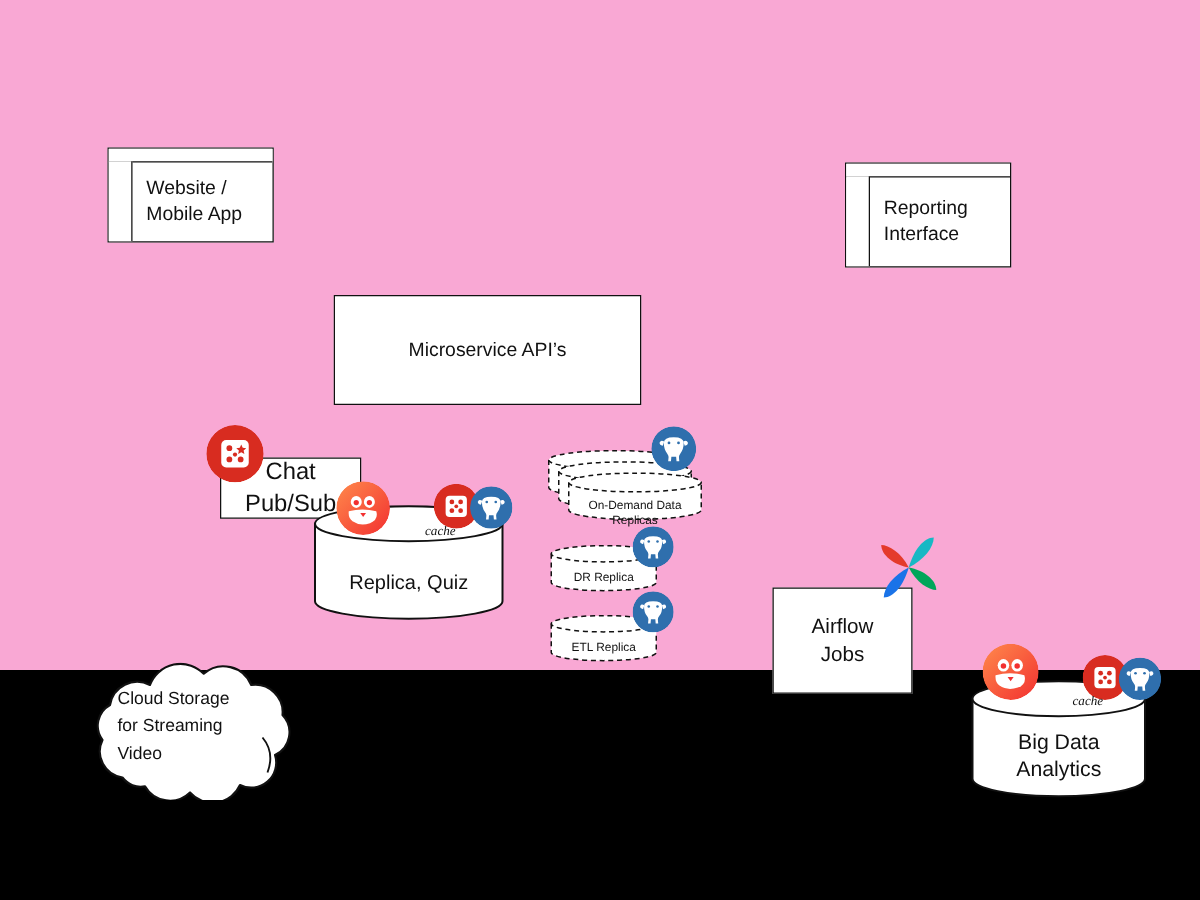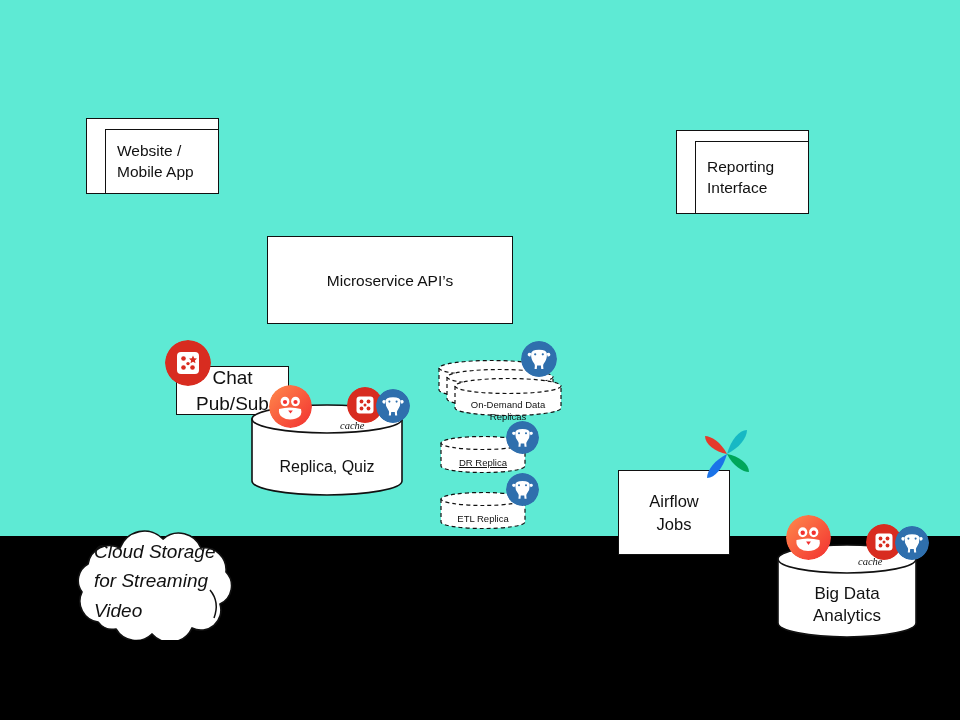"Website /" #stage { background: #5eead4 -> #f9a8d4 }
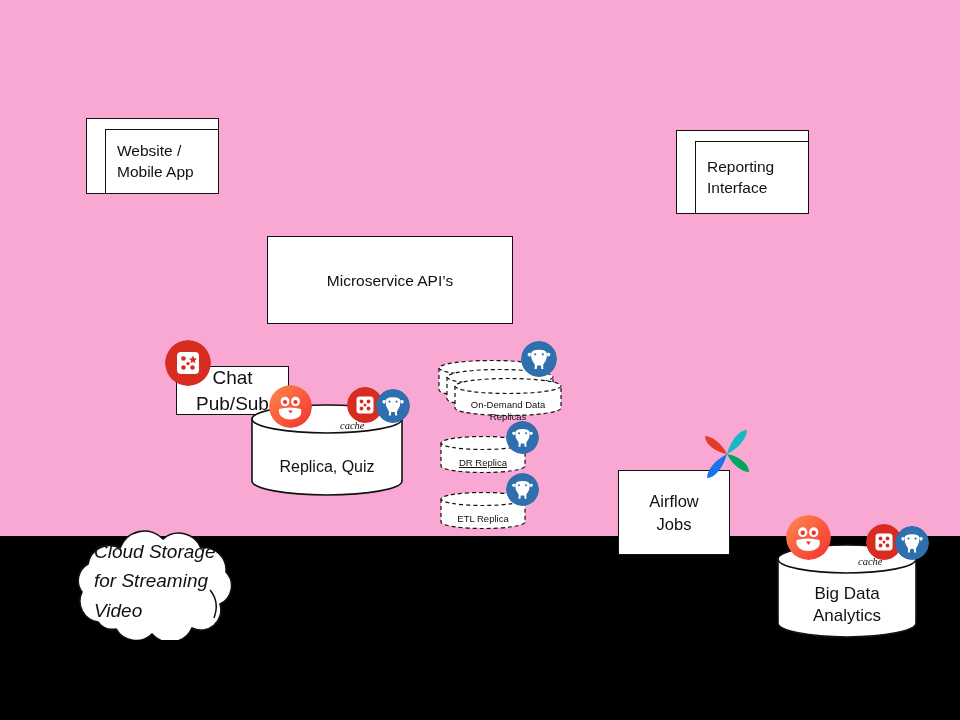"DR Replica" div.rtext { text-decoration: underline -> none }
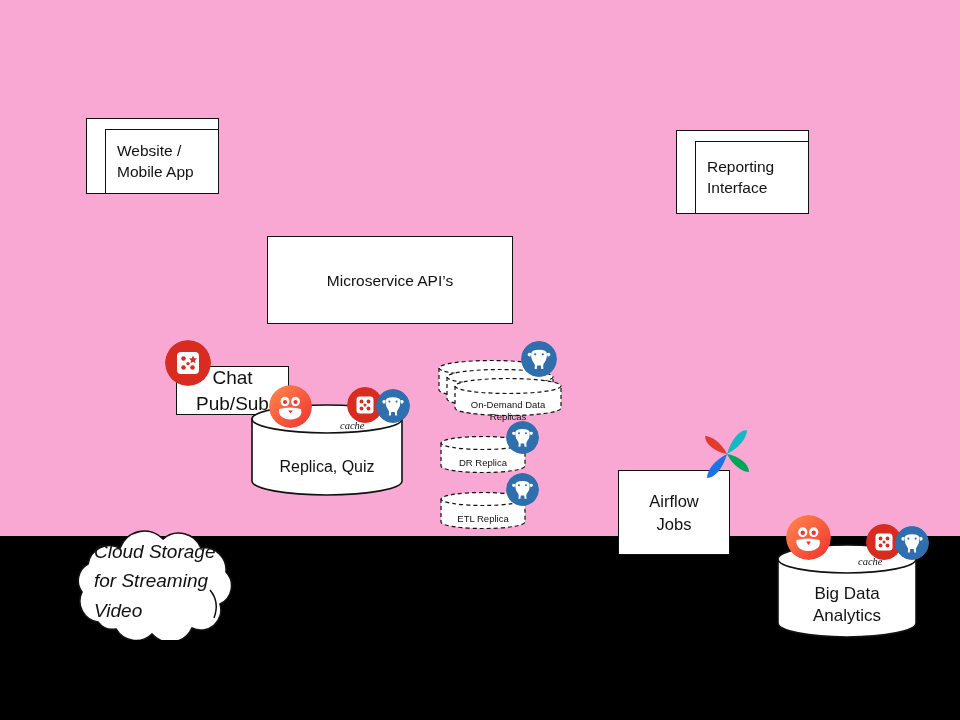"Cloud Storage" .cloud .cltext { font-size: 19px -> 14px; font-style: italic -> none }
